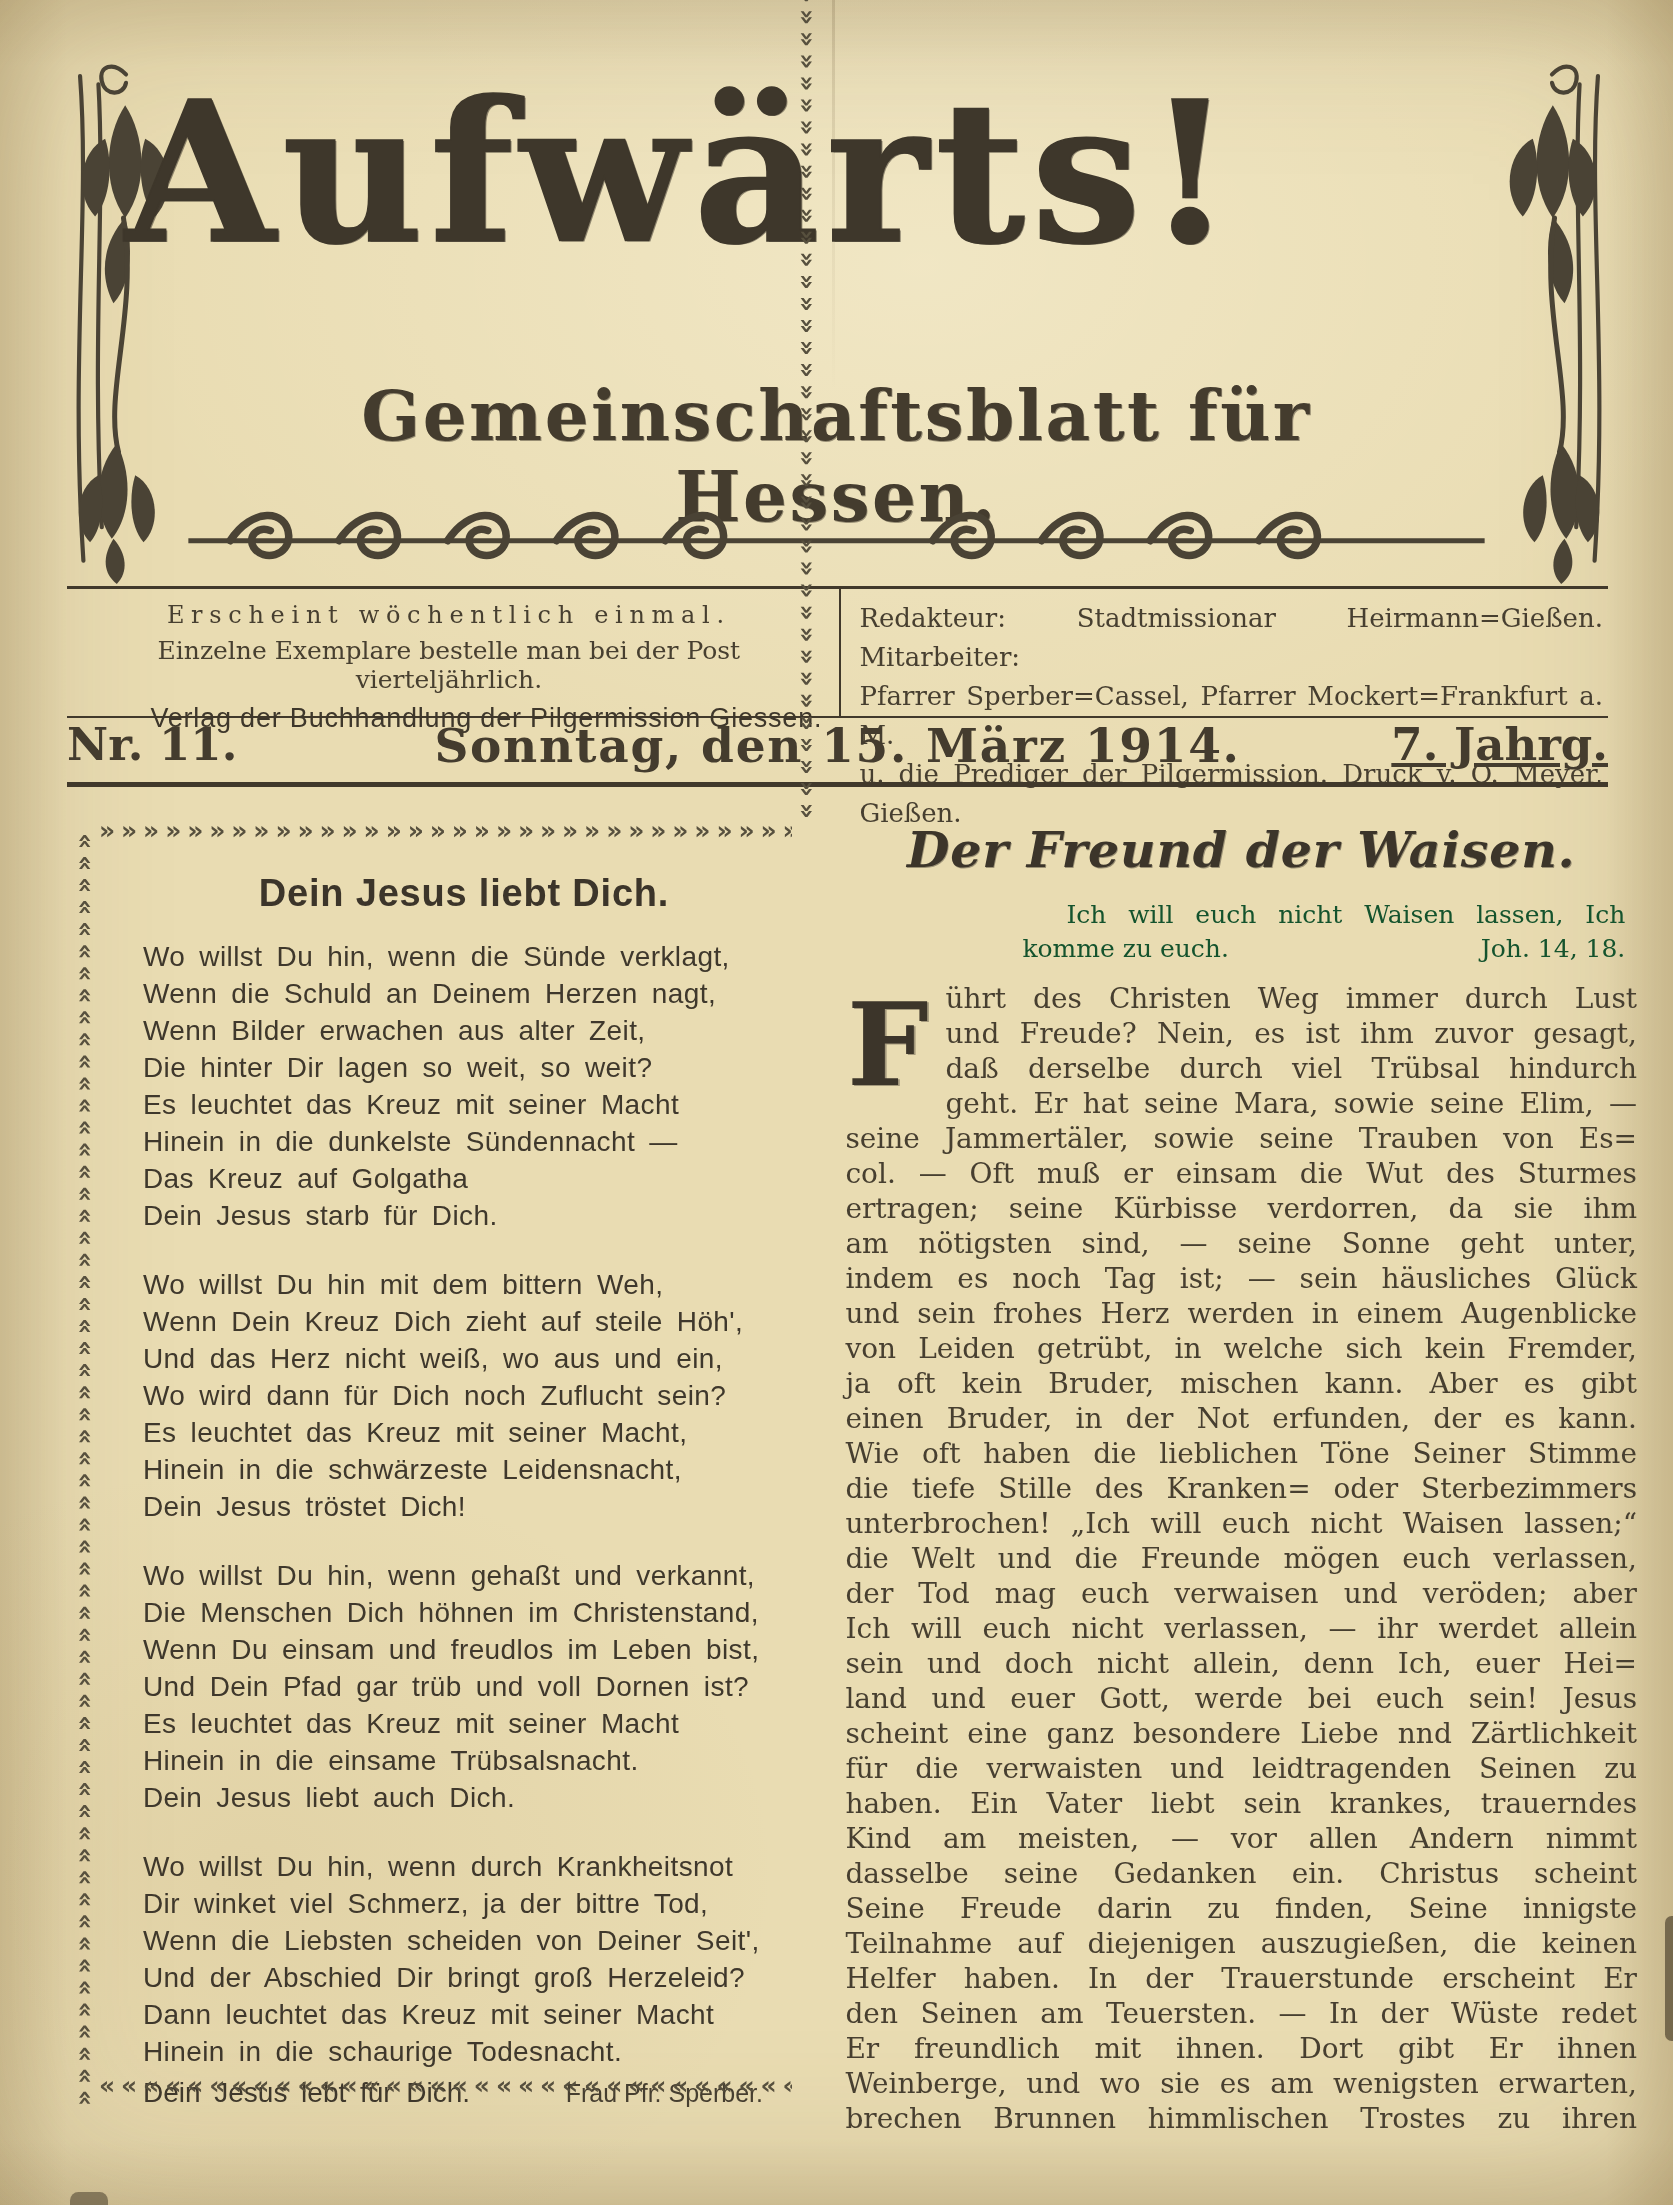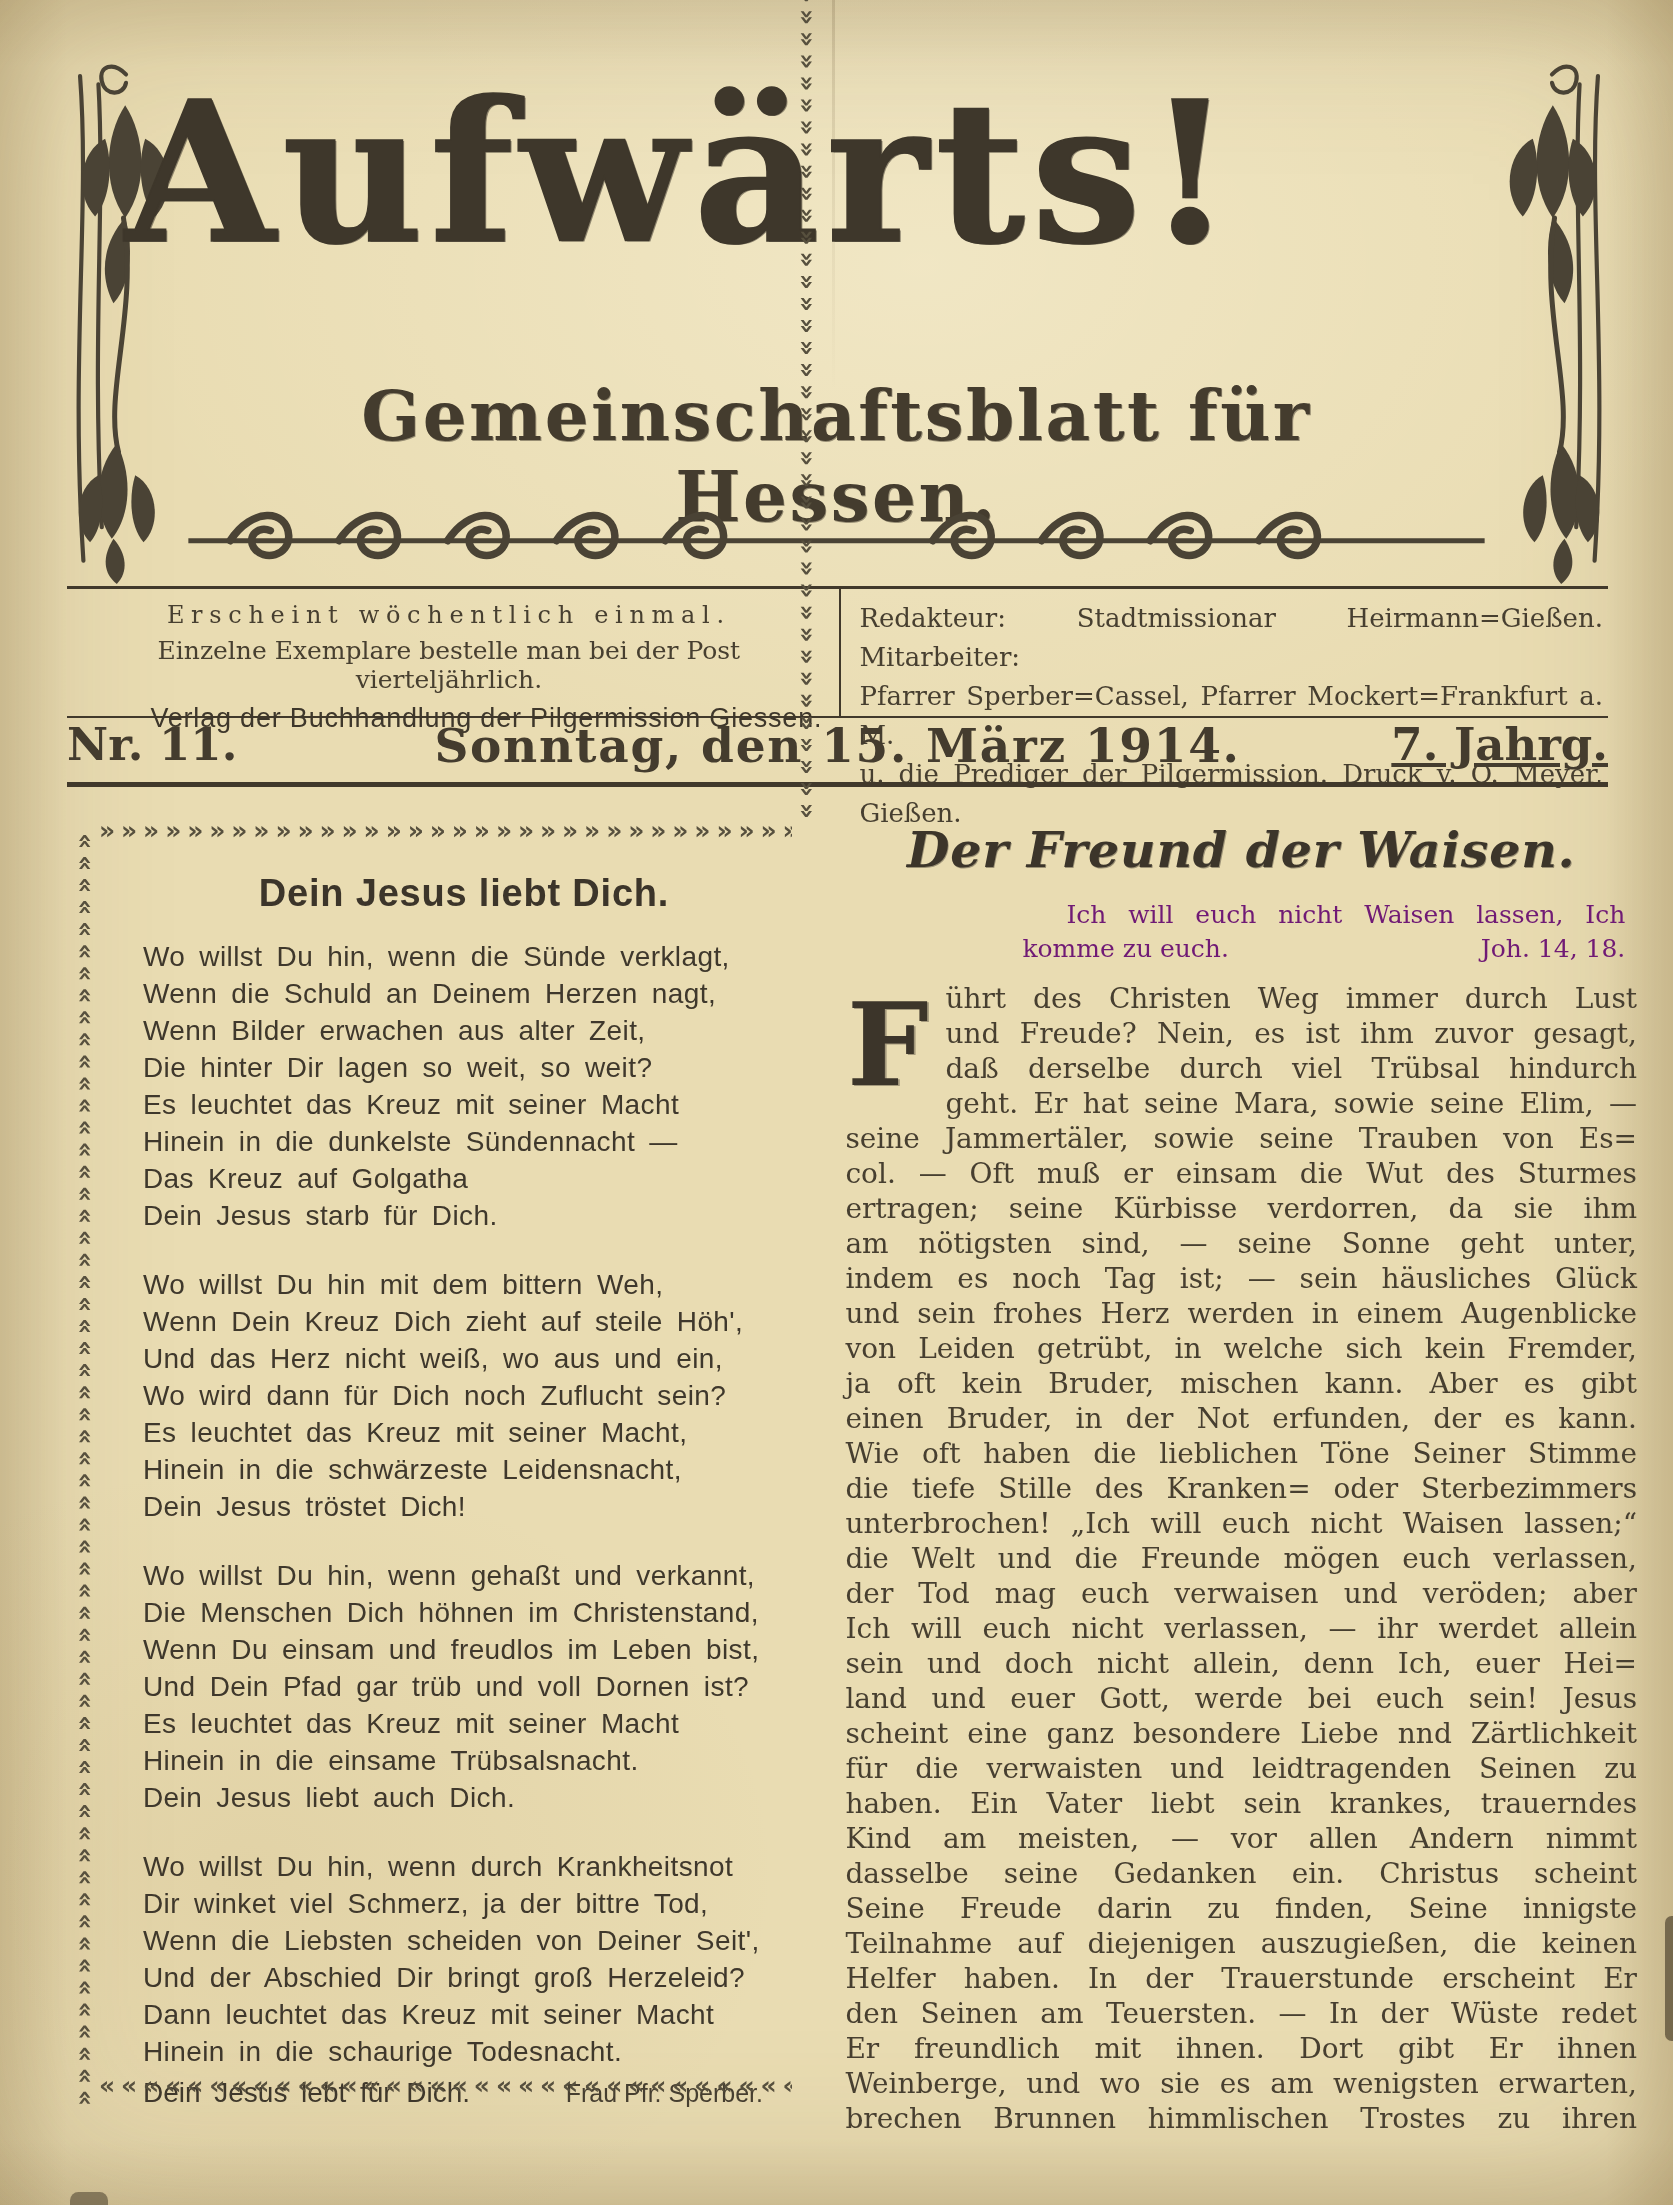"Ich will euch nicht Waisen" .epigraph { color: #701a75 -> #14532d }
